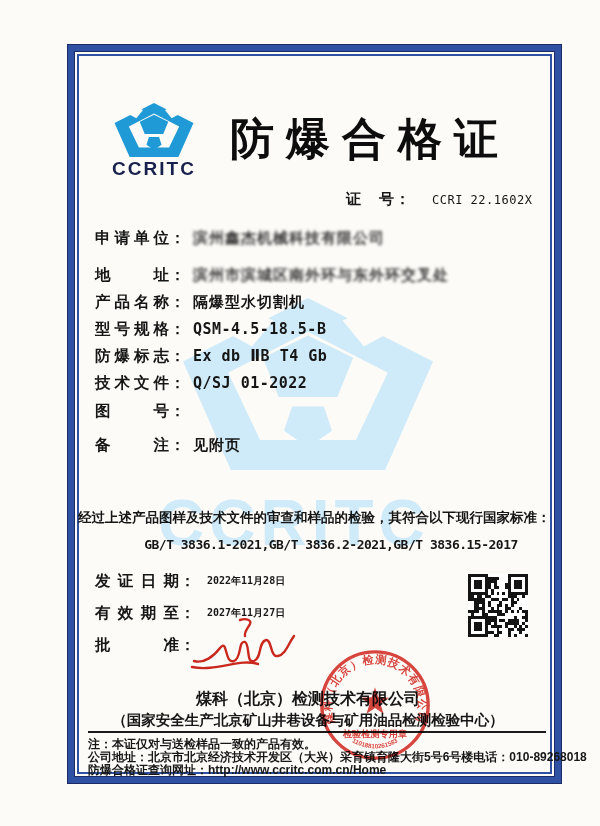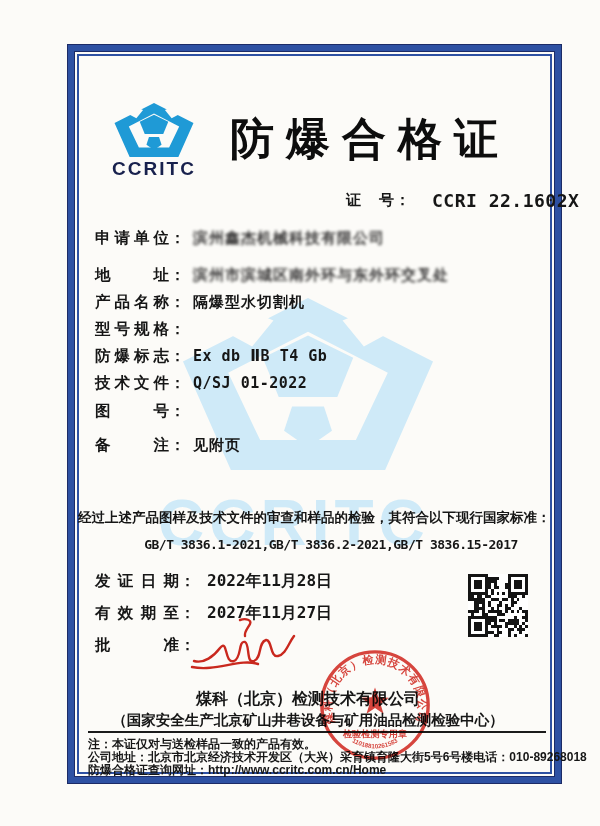"CCRI 22.1602X" .certno .val { font-size: 18px -> 12px; font-weight: bold -> normal }
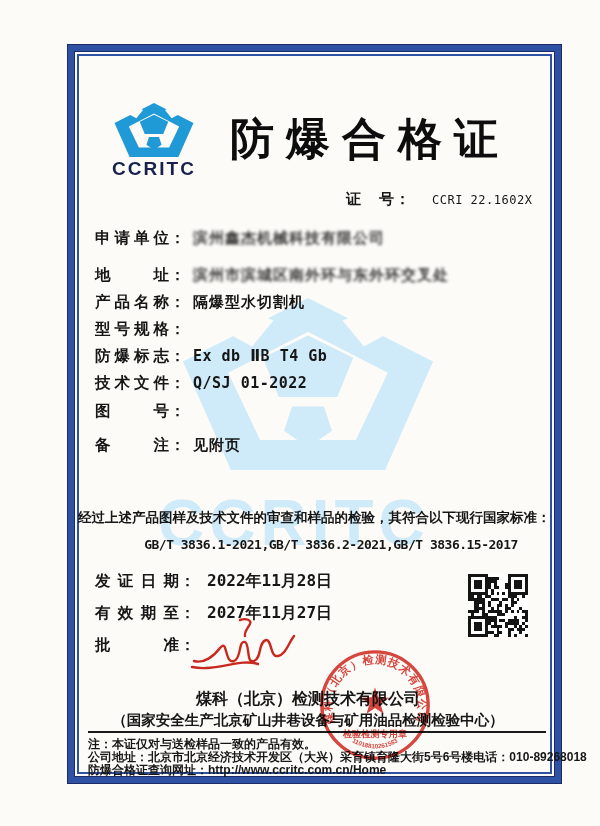"QSM-4.5-18.5-B" span.fv { html: none -> <span>QSM-4.5-18.5-B</span> }
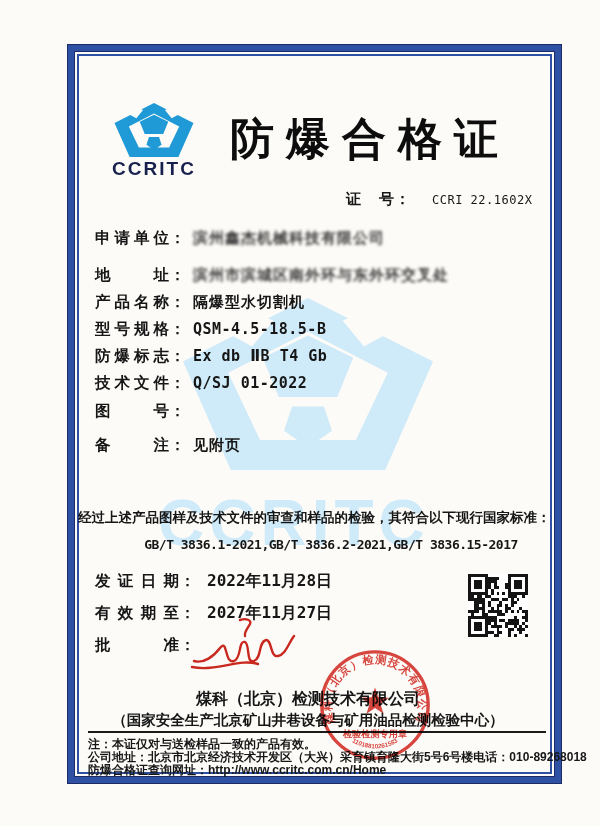"2022年11月28日" .drow .dv { font-size: 16px -> 10px }
